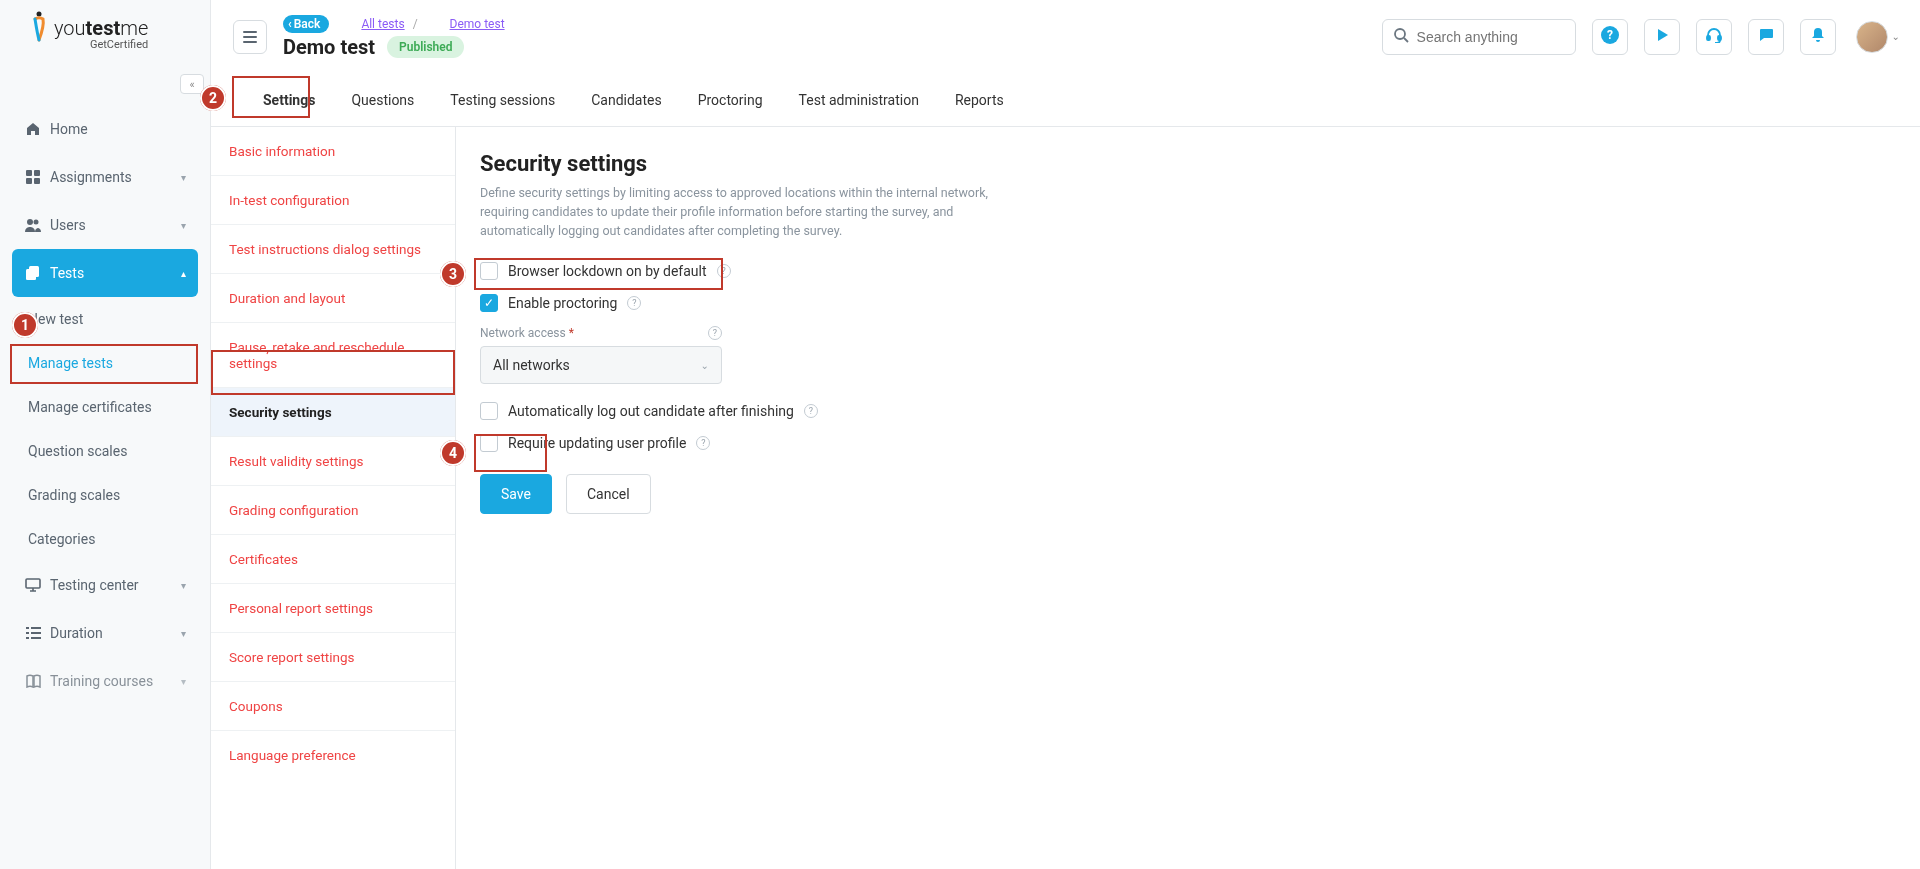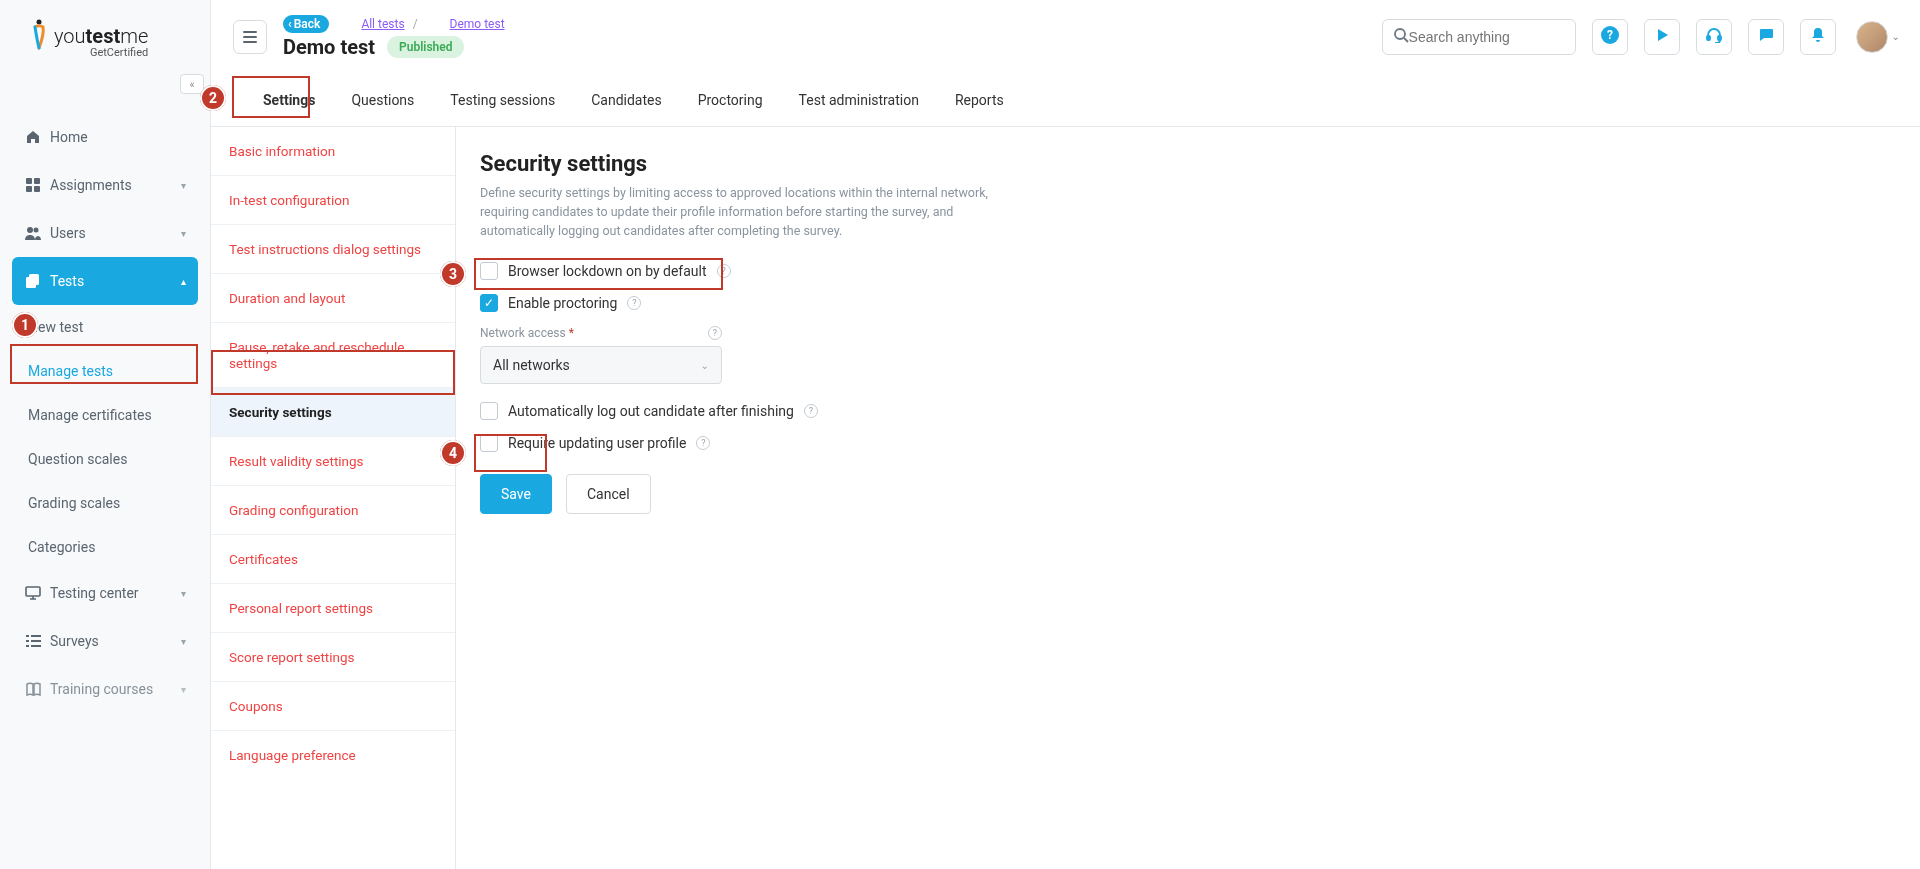"youtestme" .sidebar { padding-top: 14px -> 6px }
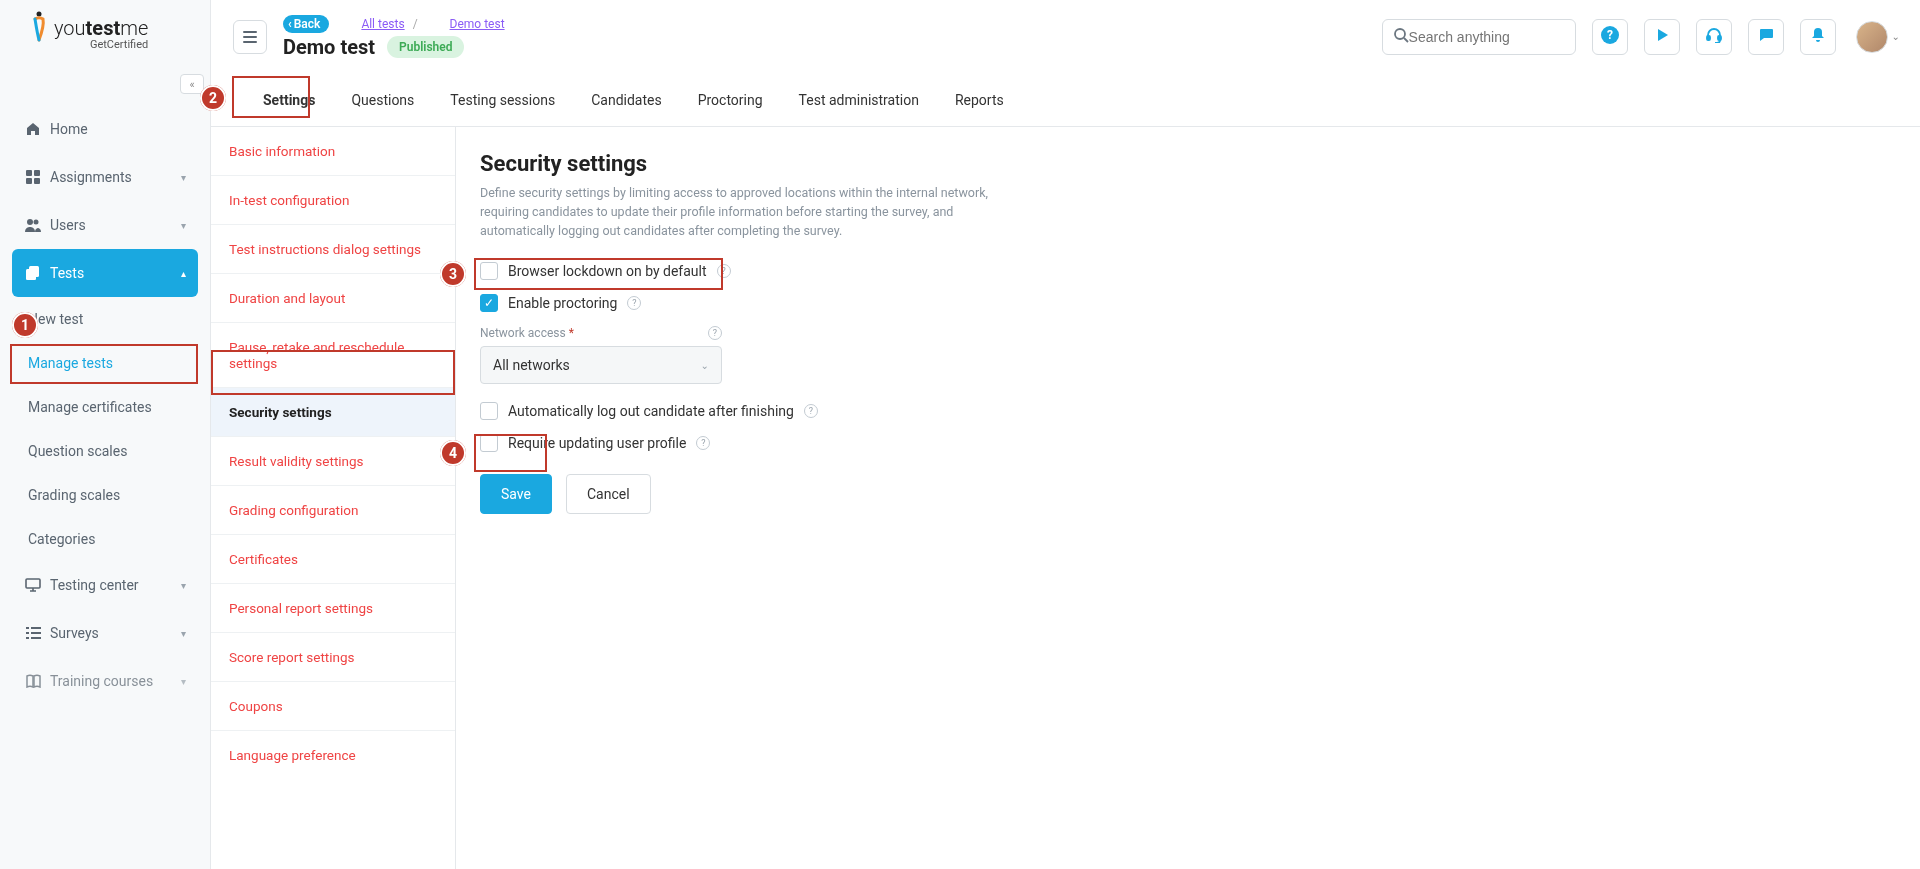"Search anything" .search-box { gap: none -> 8px }
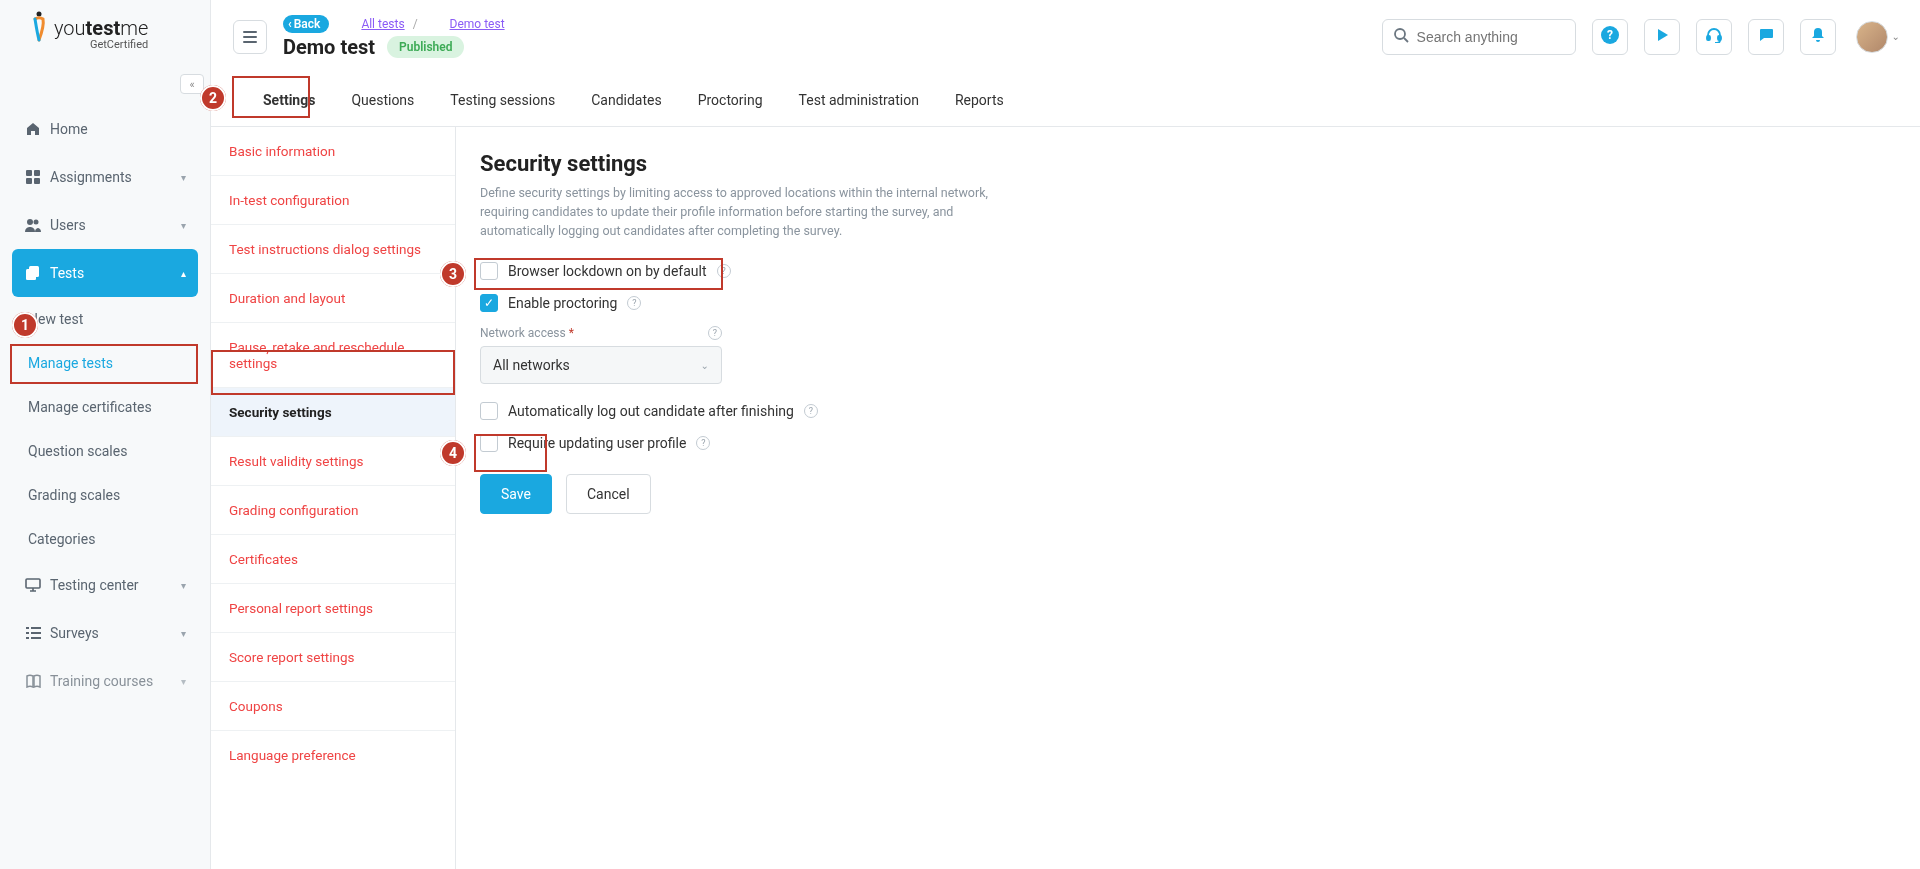"Surveys" span { text: Surveys -> Duration }
